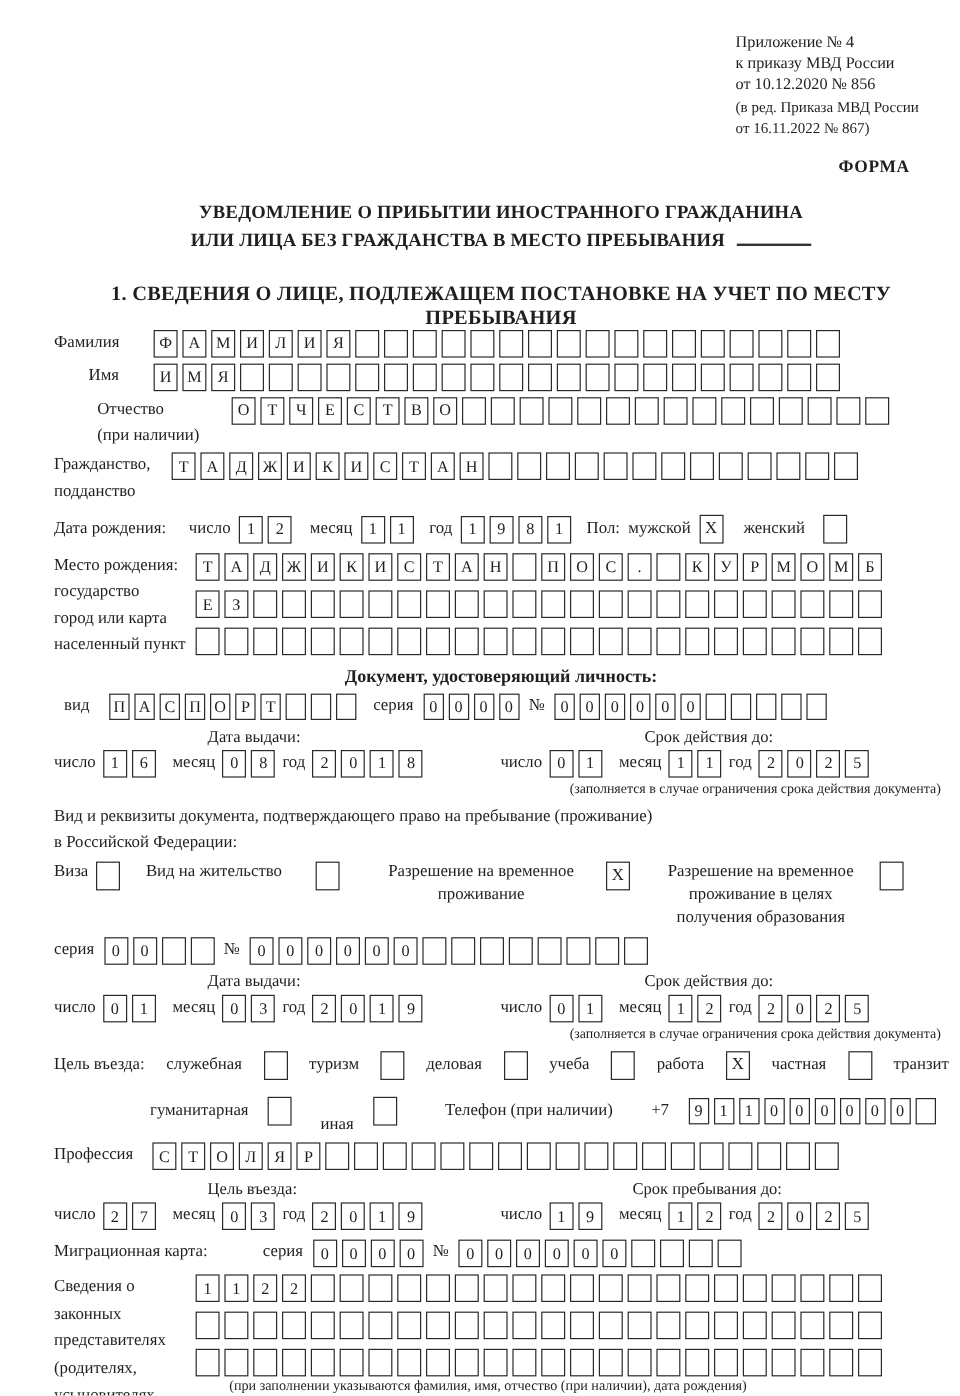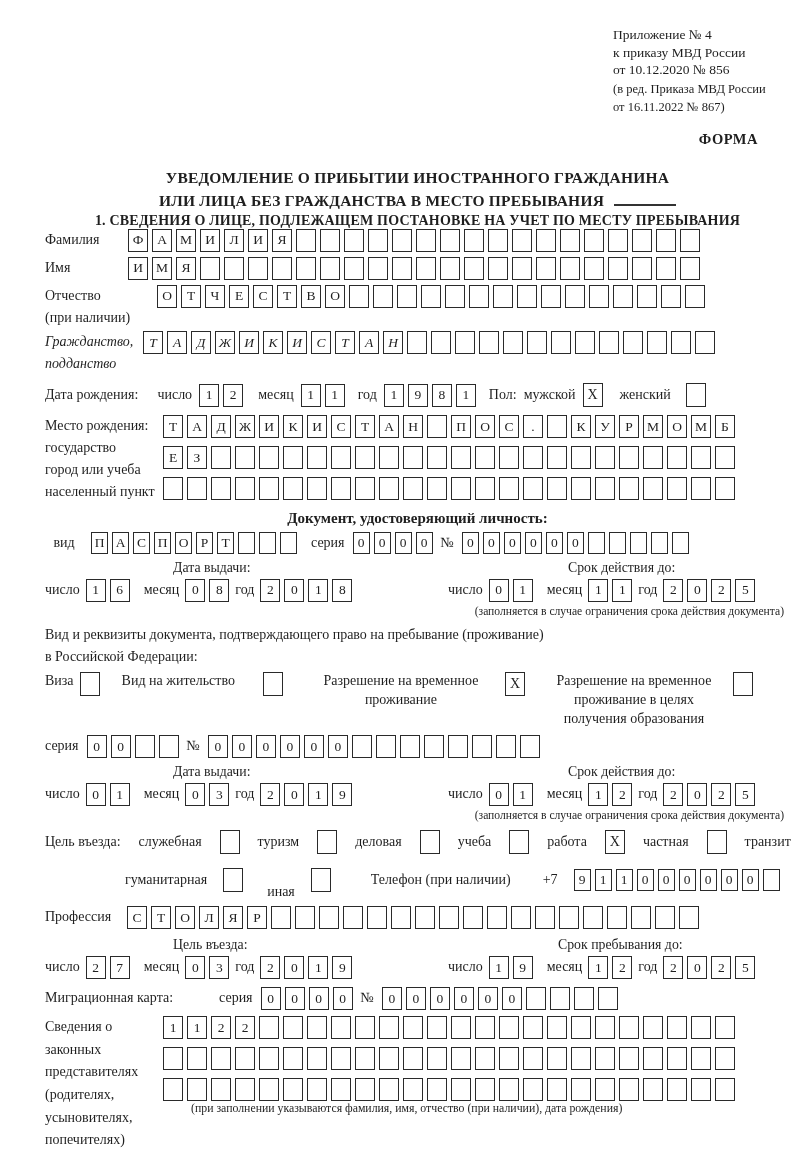"1. СВЕДЕНИЯ О ЛИЦЕ, ПОДЛЕЖАЩЕМ" .section-heading { font-size: 14px -> 17px; margin-top: none -> 22px }
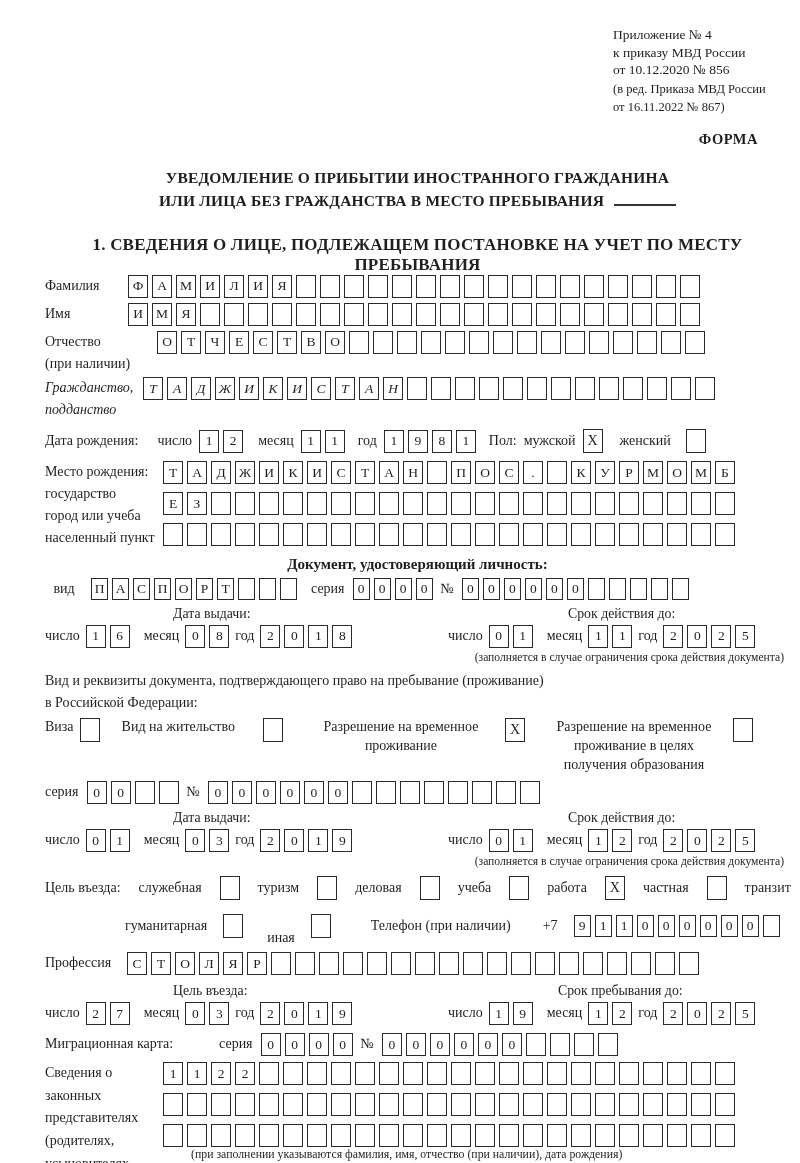"Имя" span.lbl { text-align: none -> center }
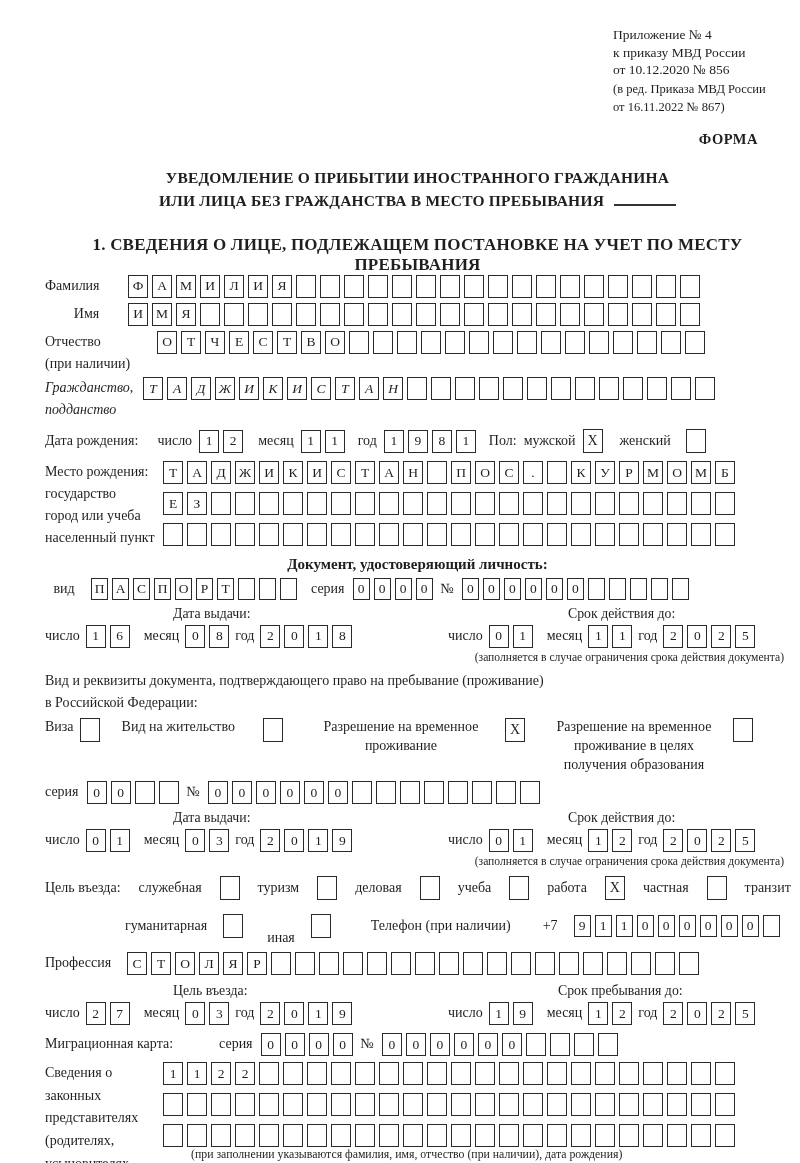"Отчество" span.label-col { margin-left: none -> 36px }
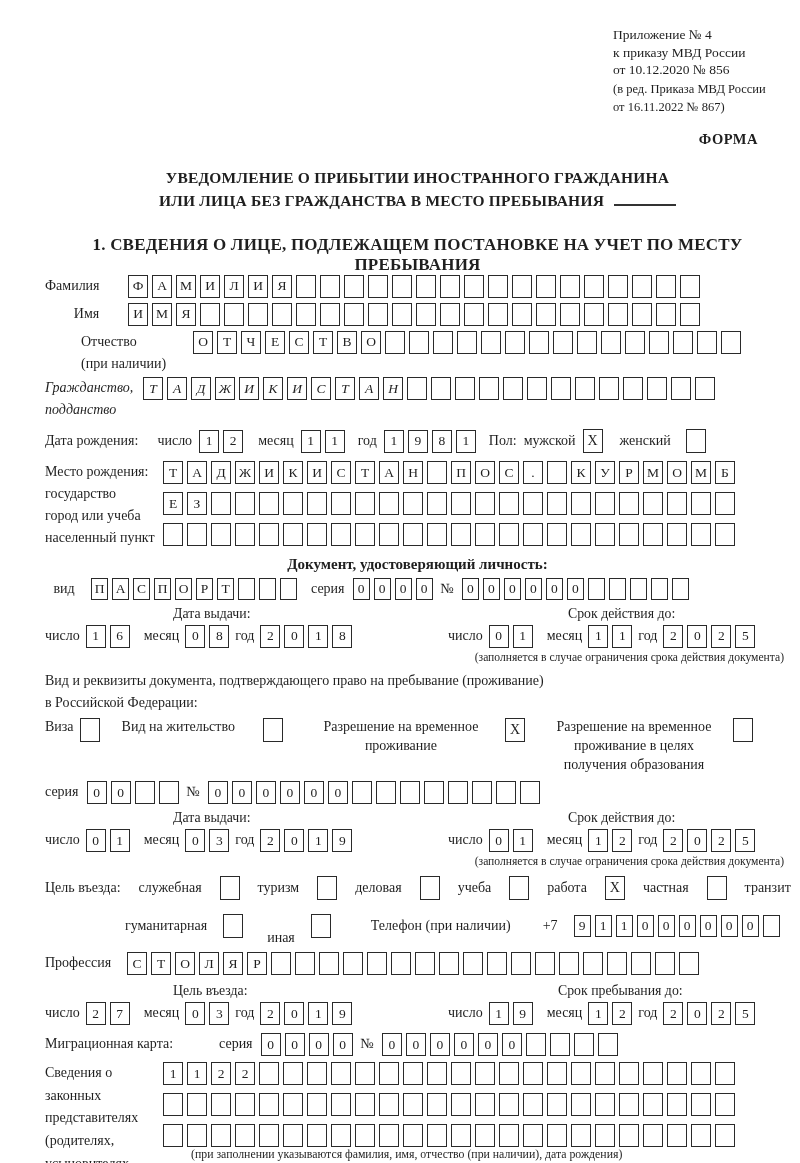"Гражданство," div.row-top { font-style: italic -> none }
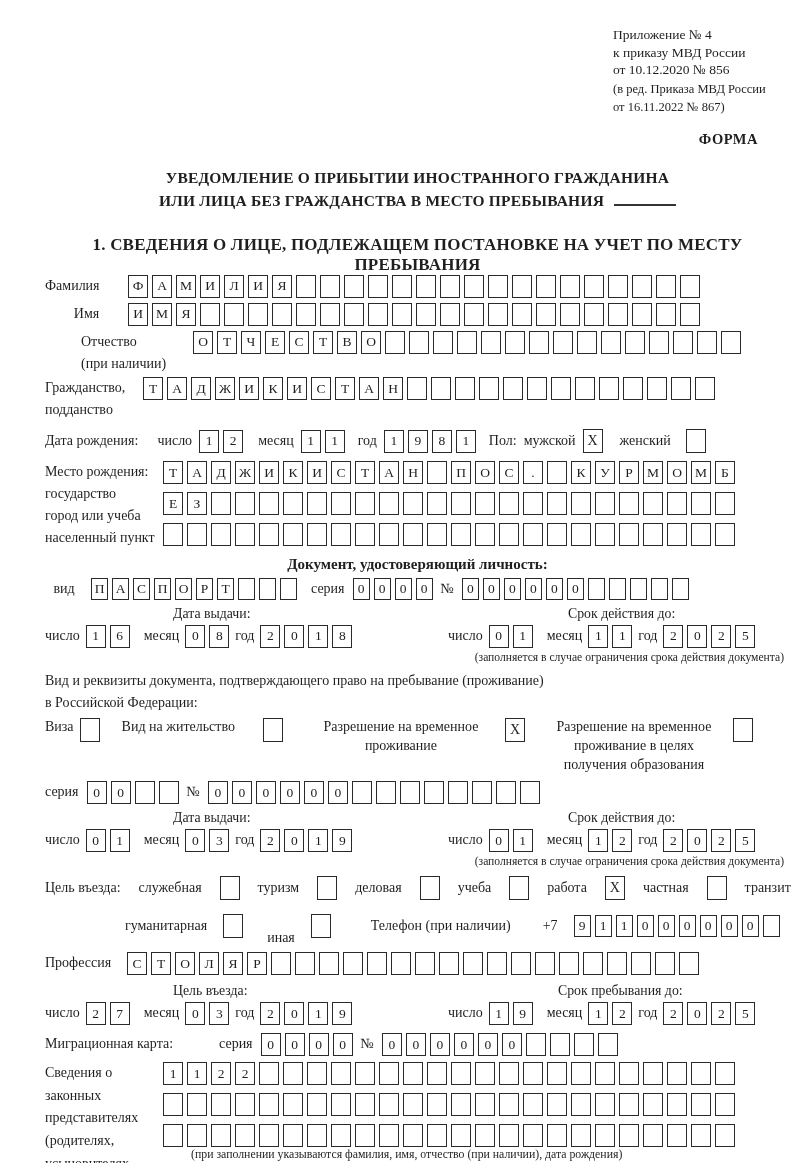"город или учеба" span { text: учеба -> карта }
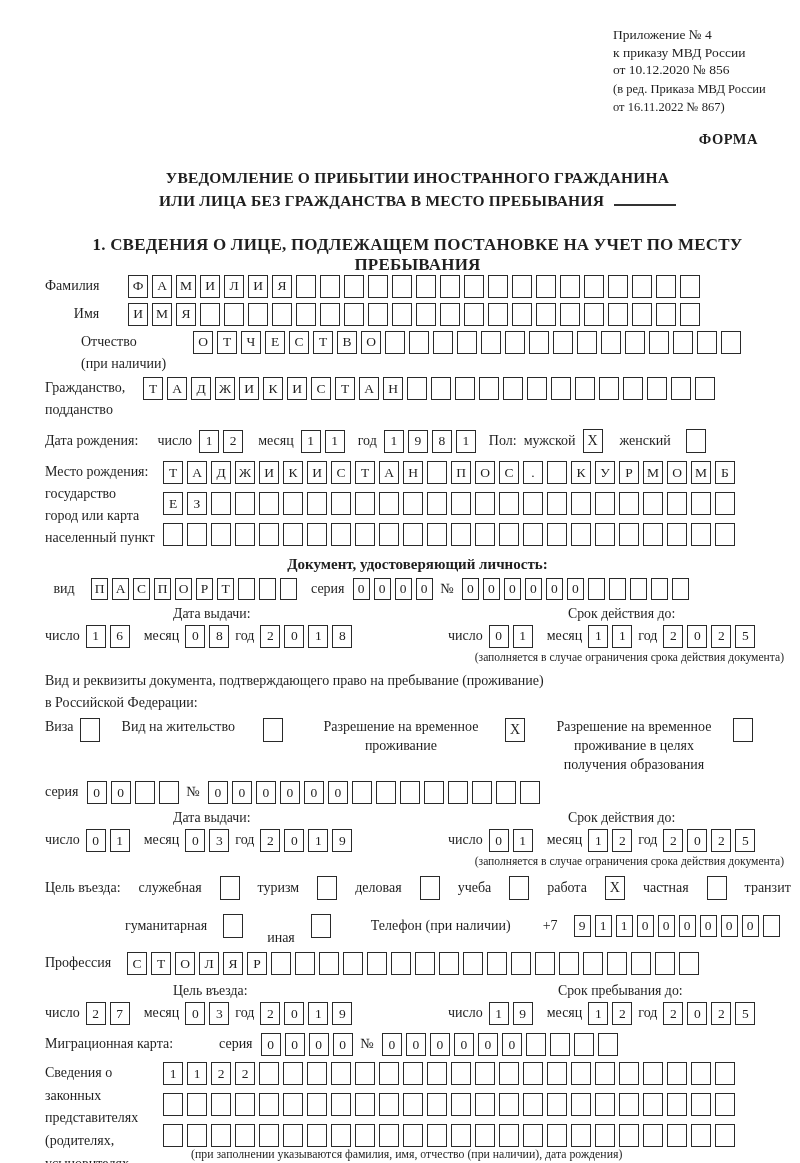"Дата выдачи:" .dates-pair { gap: 31px -> none }
